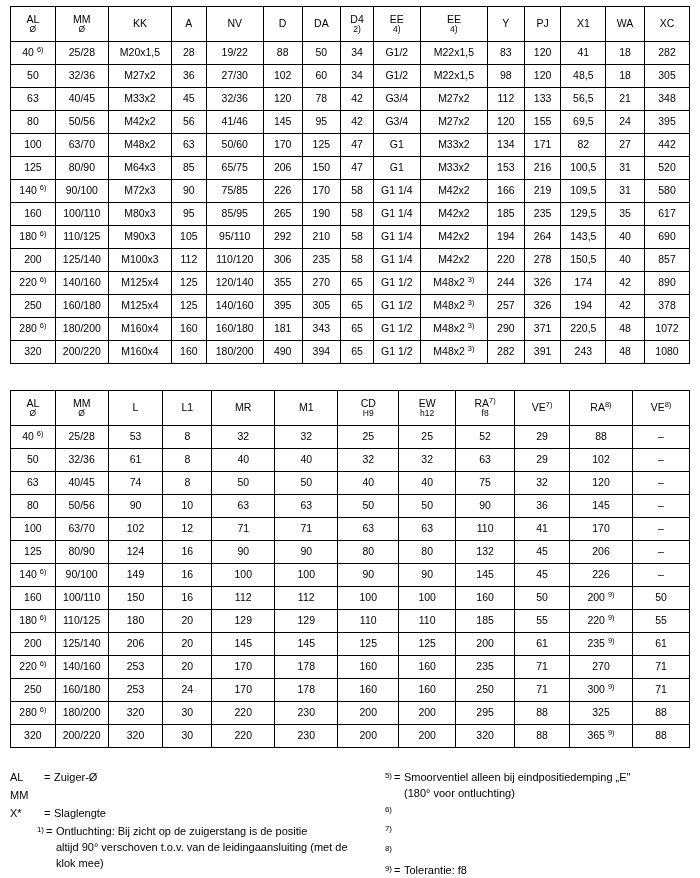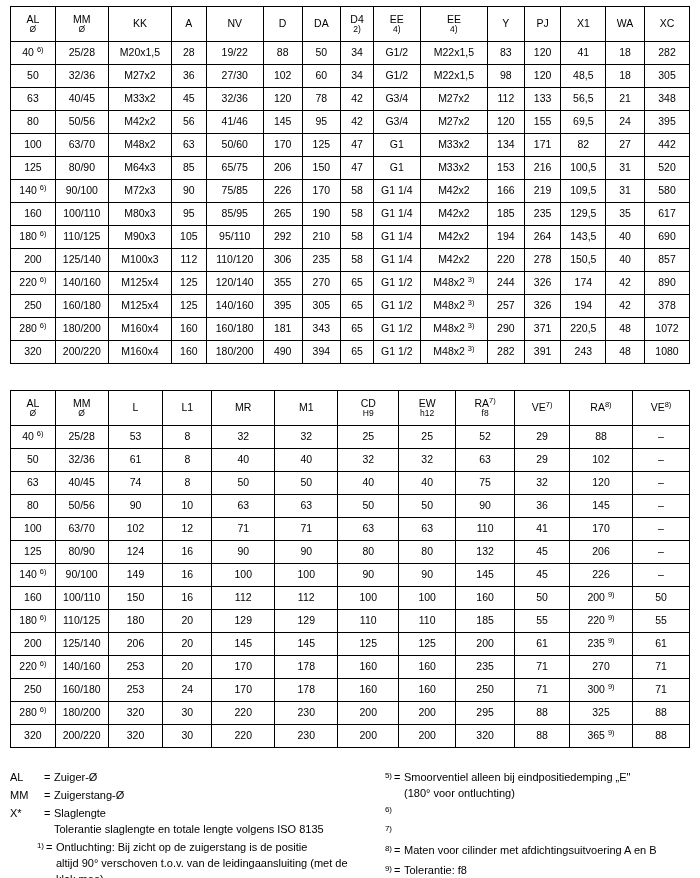"= Zuigerstang-Ø" div.note-val { html: <div><span>=</span><span>Zuigerstang-Ø</span></div> -> none }
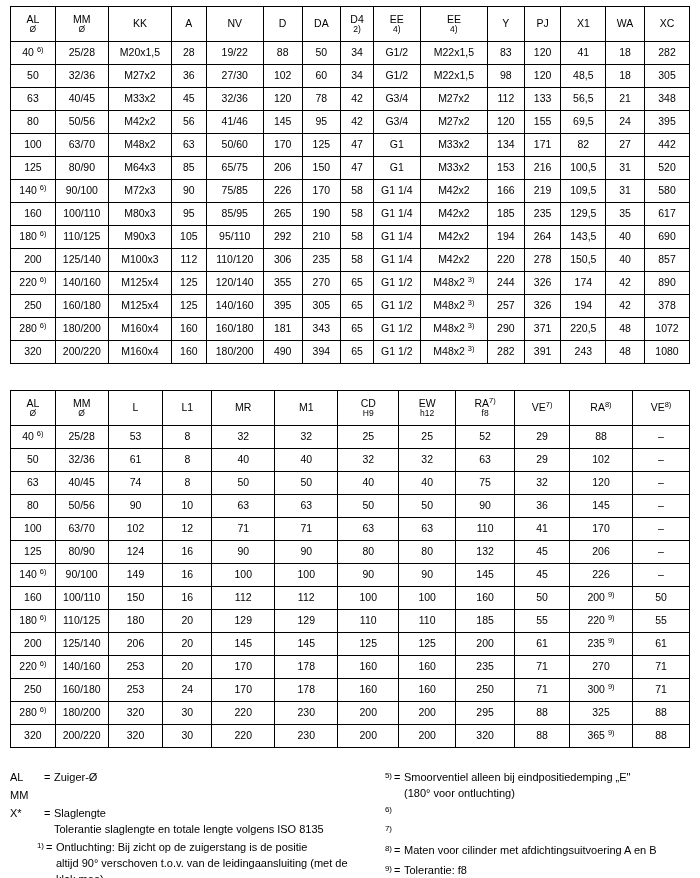"Tolerantie slaglengte en totale lengte" div.note-indent { html: <div>Tolerantie slaglengte en totale lengte volgens ISO 8135</div> -> none }
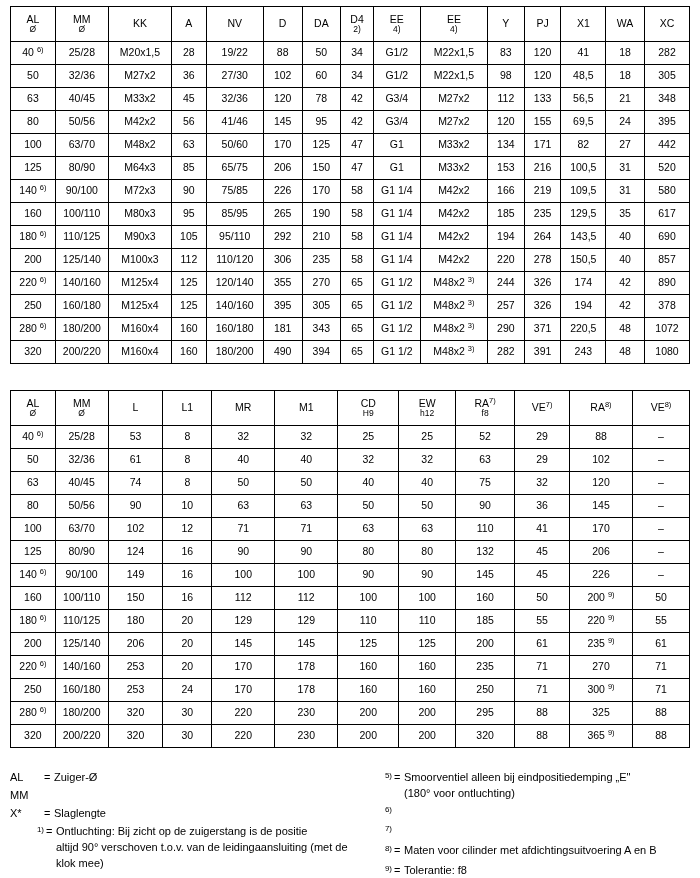"= Maten voor cilinder met" div.note-val { html: <div><span>=</span><span>Maten voor cilinder met afdichtingsuitvoering A en B</span></div> -> none }
